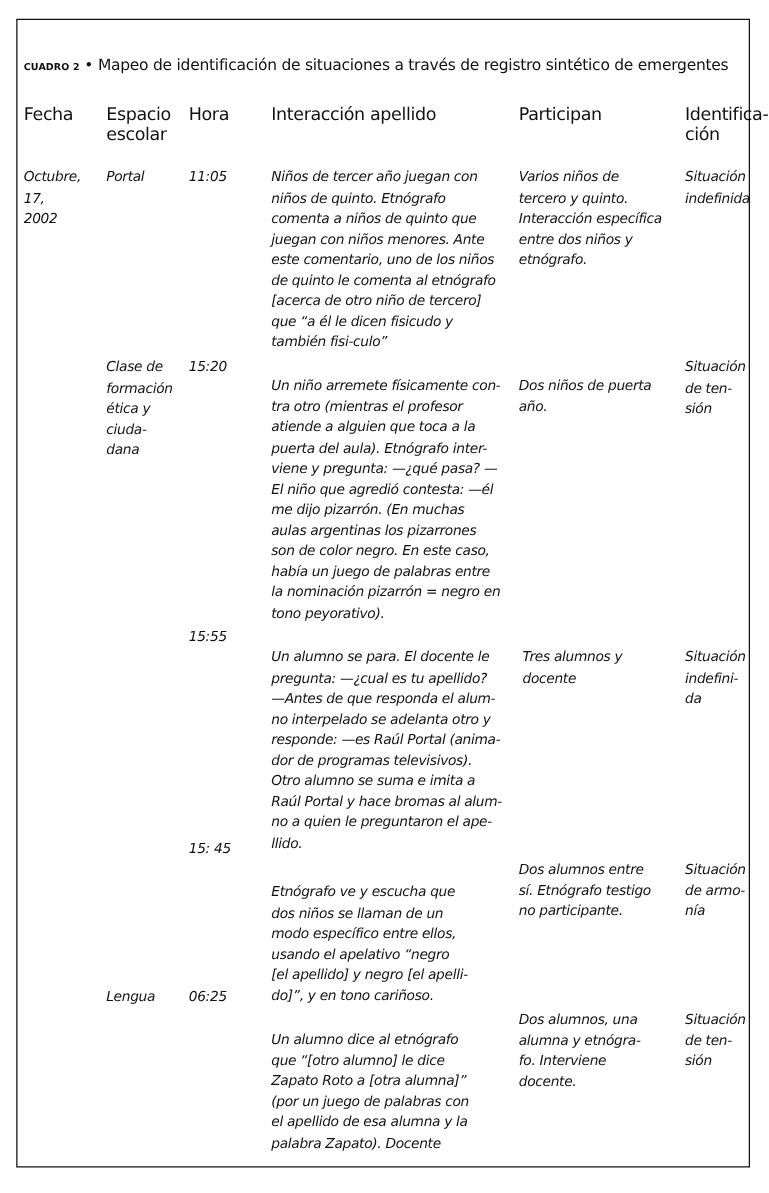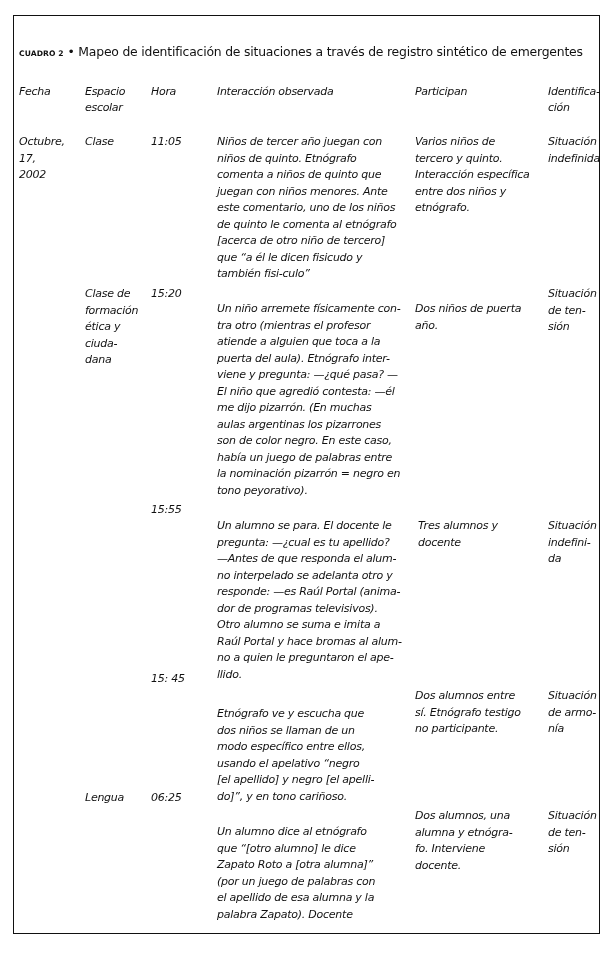"Fecha" .th { font-size: 11px -> 14px; font-style: italic -> none }
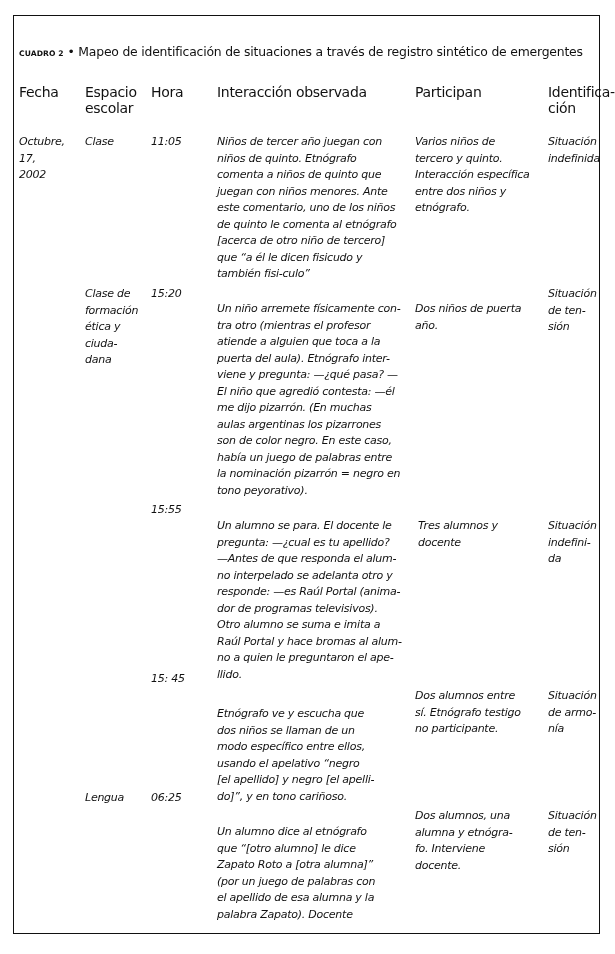"Interacción observada" div.th { text: observada -> apellido }
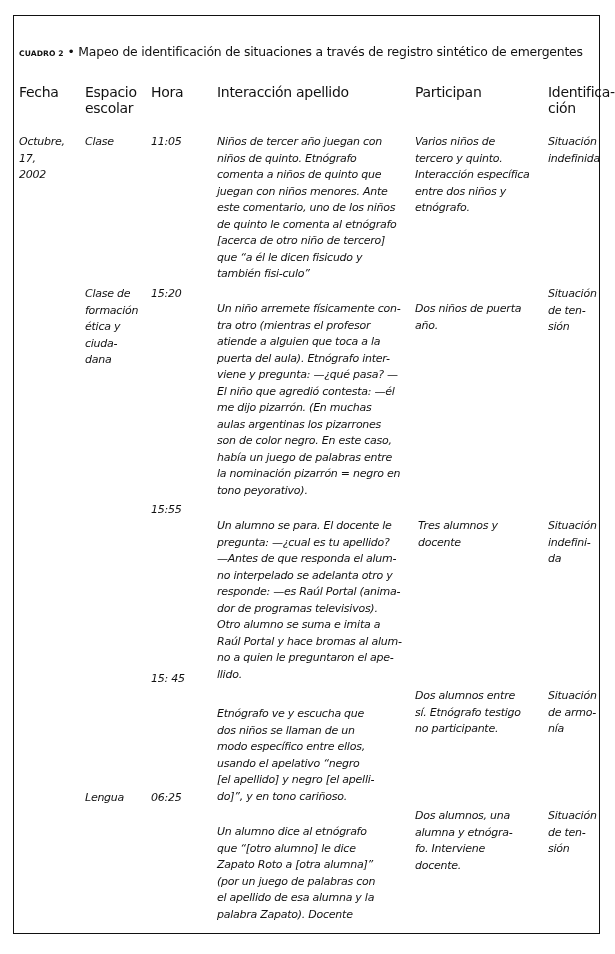"Clase" div.cell { text: Clase -> Portal }
